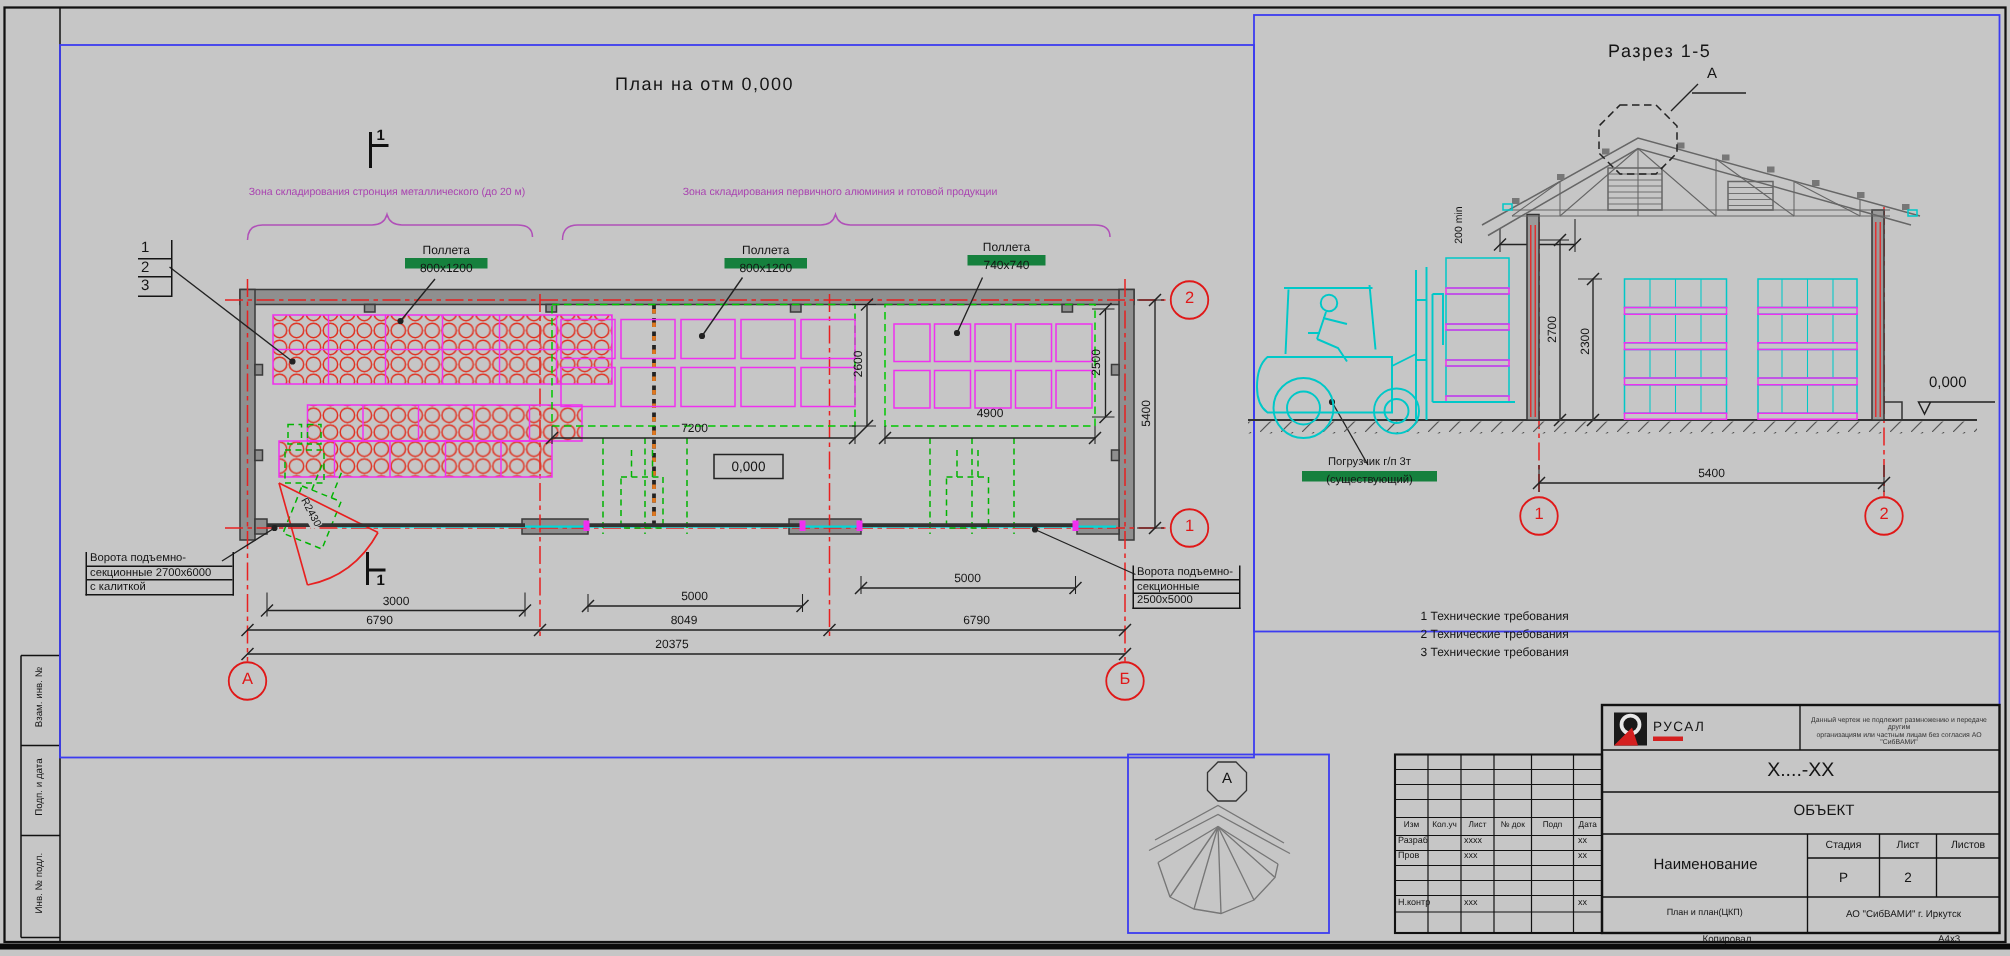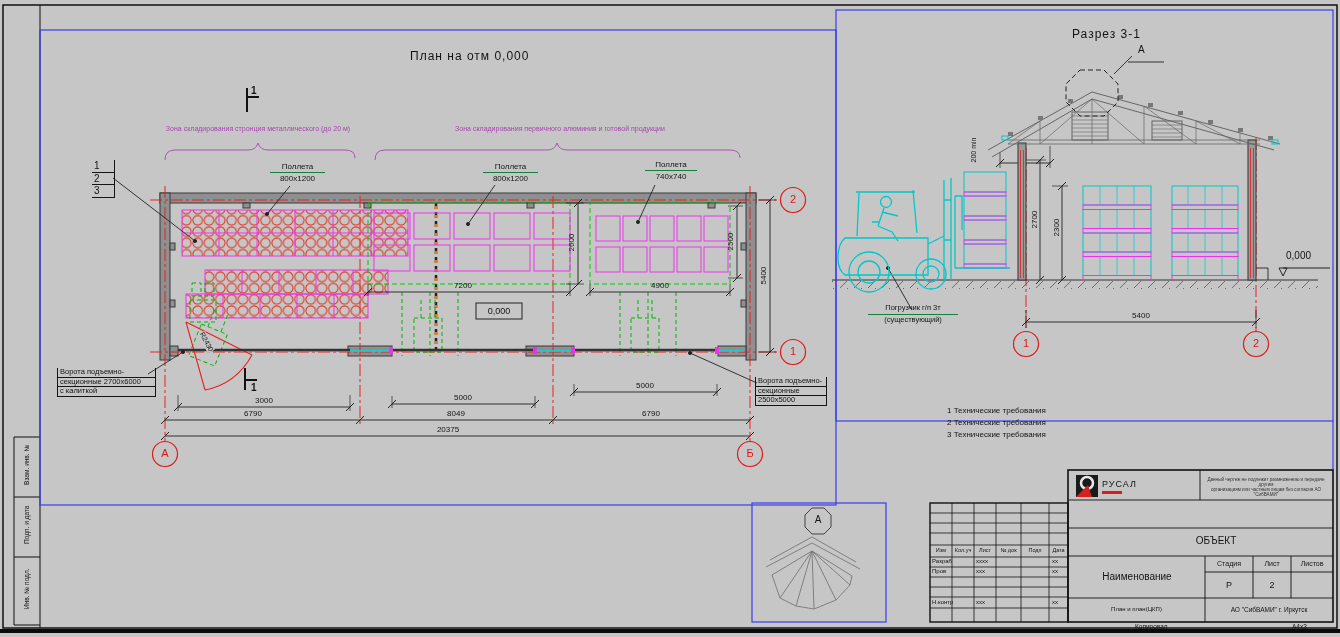"Разрез 3-1" div.t { text: 3-1 -> 1-5 }
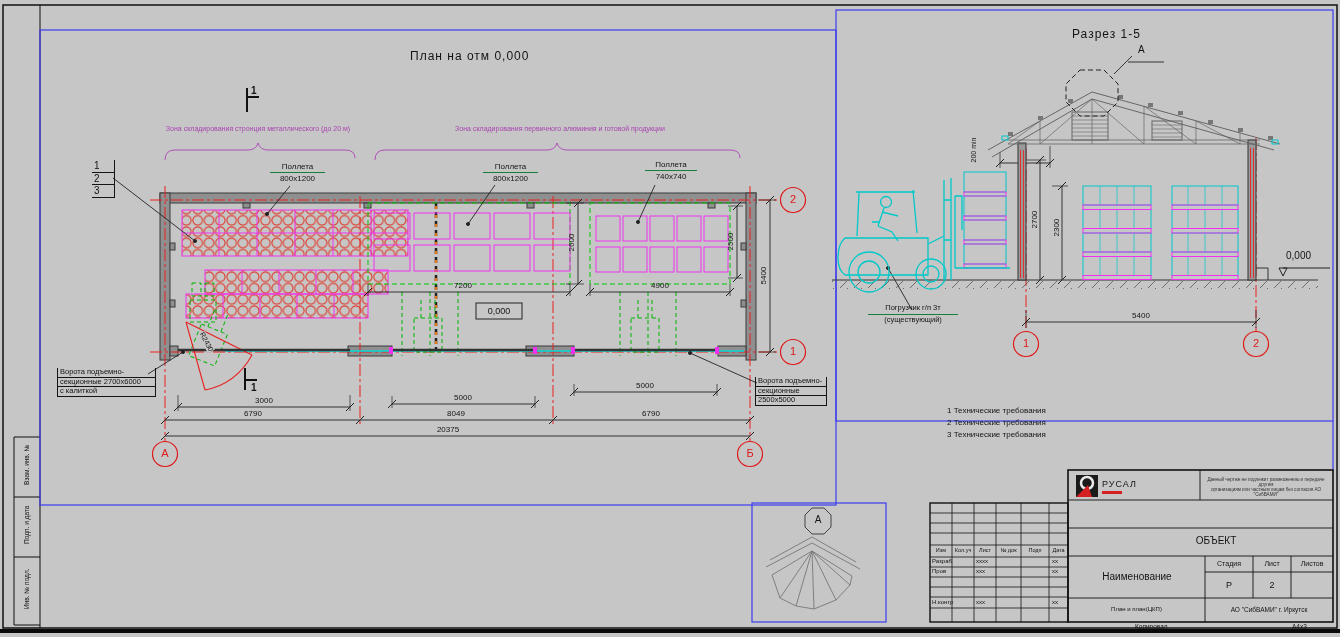"Поллета" .ul { border-bottom: 1px solid #15803d -> 7px solid #15803d }
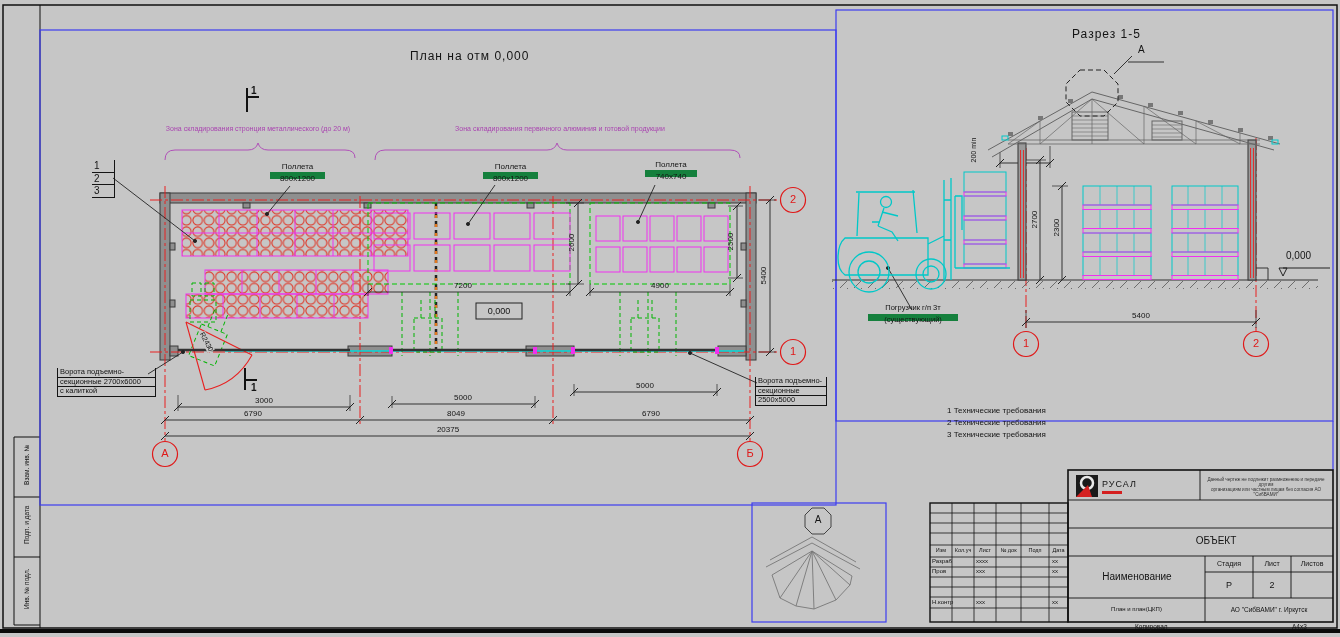"4900" div.t { top: 281px -> 271px }
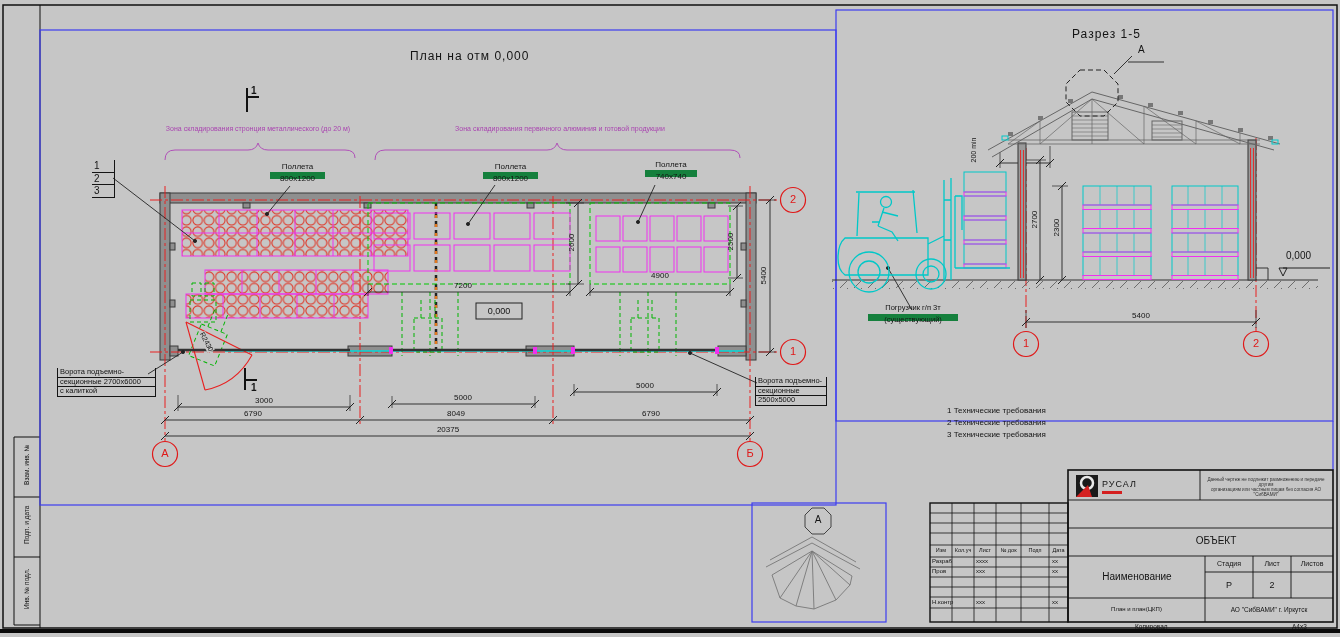"Х....-ХХ" div.t { html: none -> <div>Х....-ХХ</div> }
